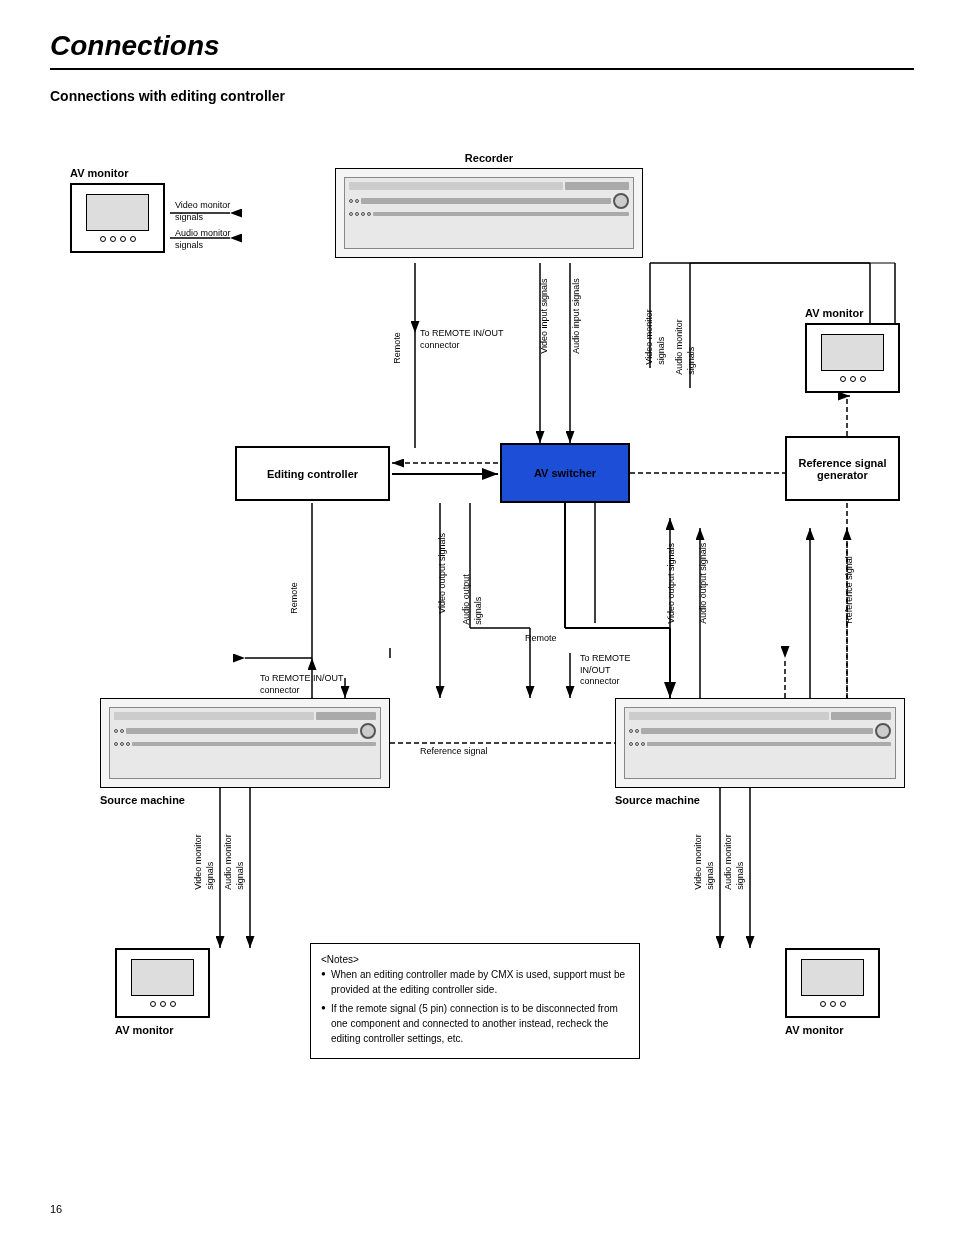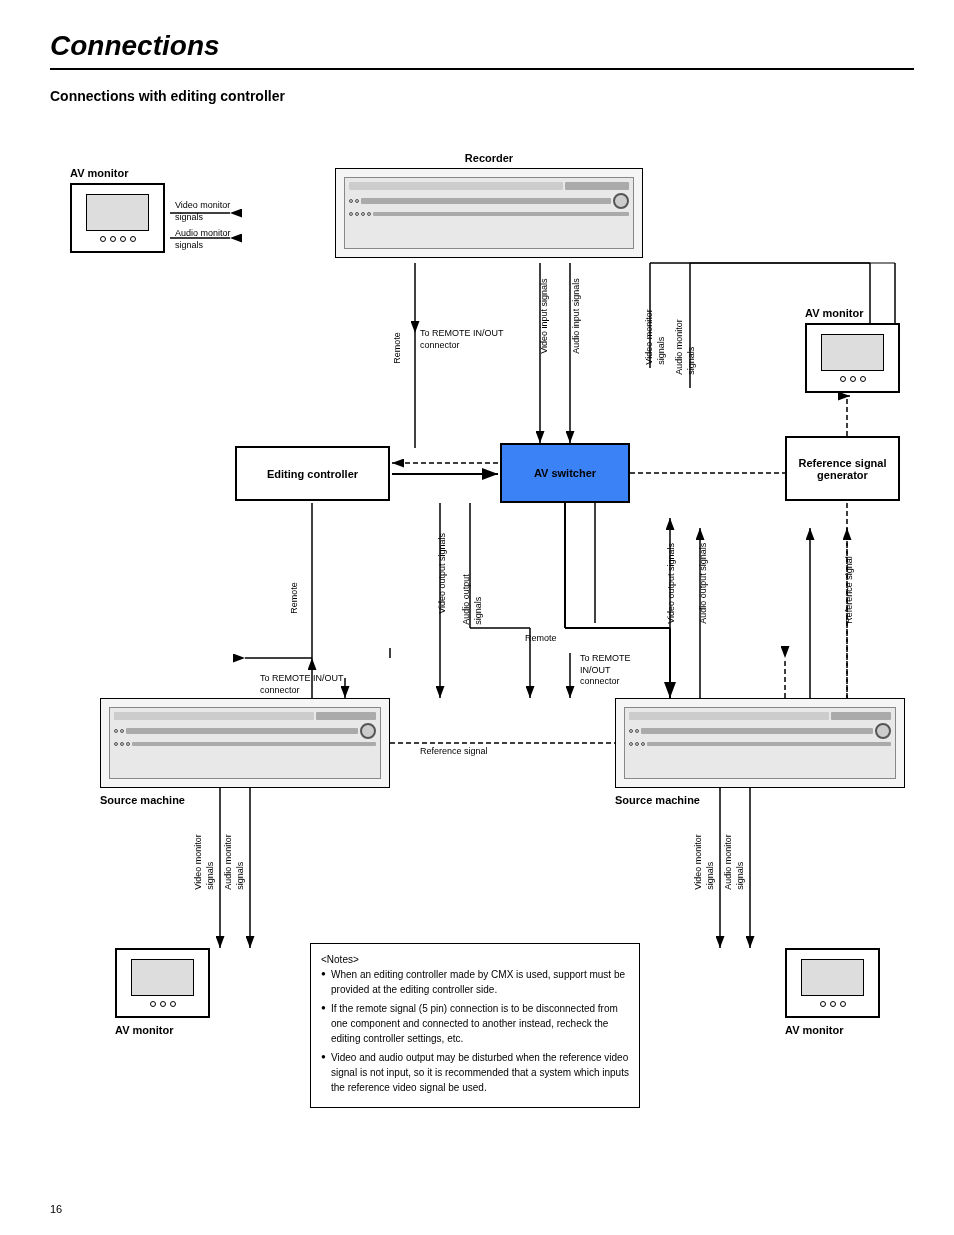"AV switcher" .av-switcher { background: #3b82f6 -> #1d4ed8 }
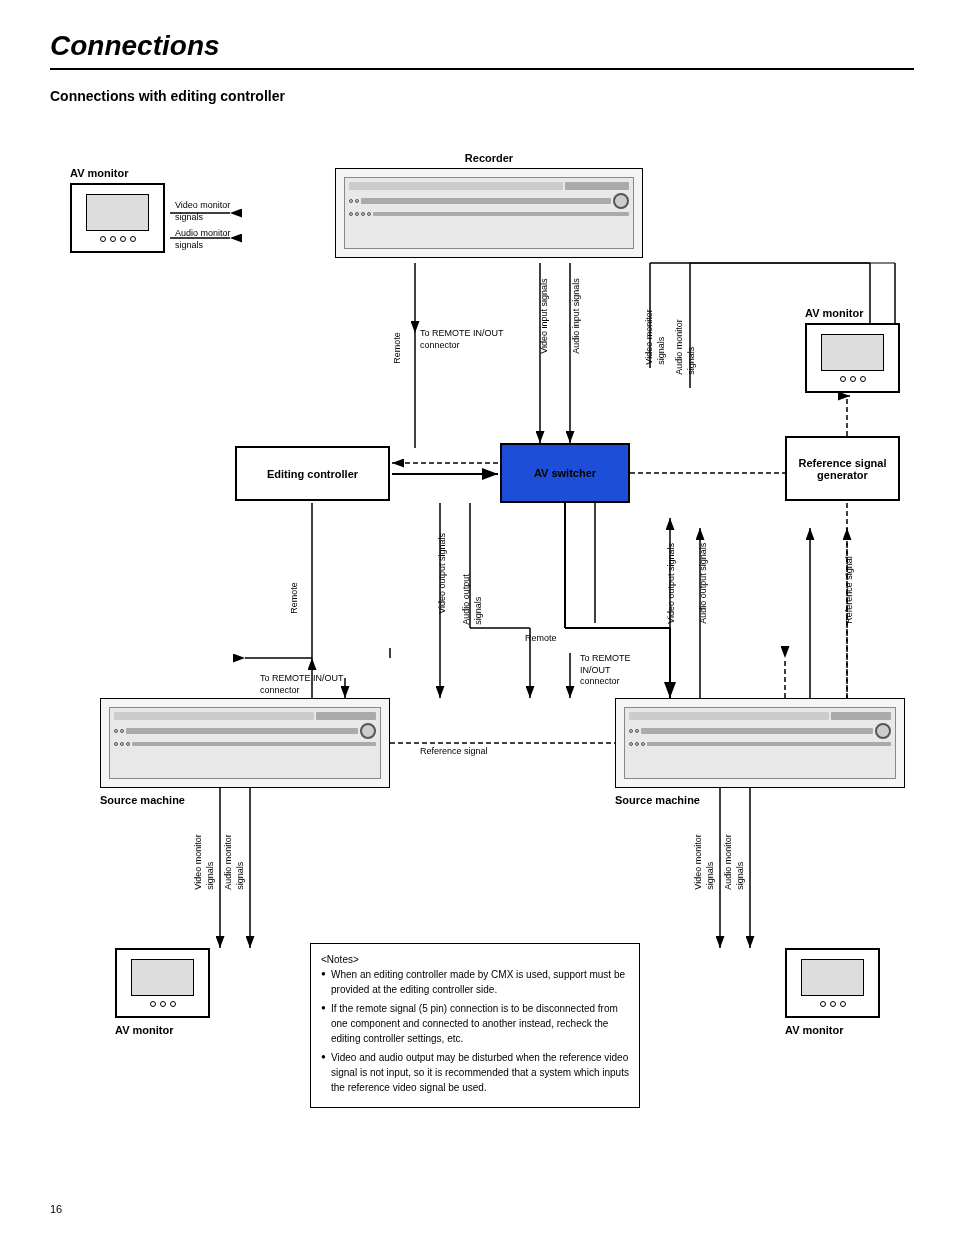"Video and audio output may" li { html: <li>Video and audio output may be disturbed when the reference video signal is not input, so it is recommended that a system which inputs the reference video signal be used.</li> -> none }
